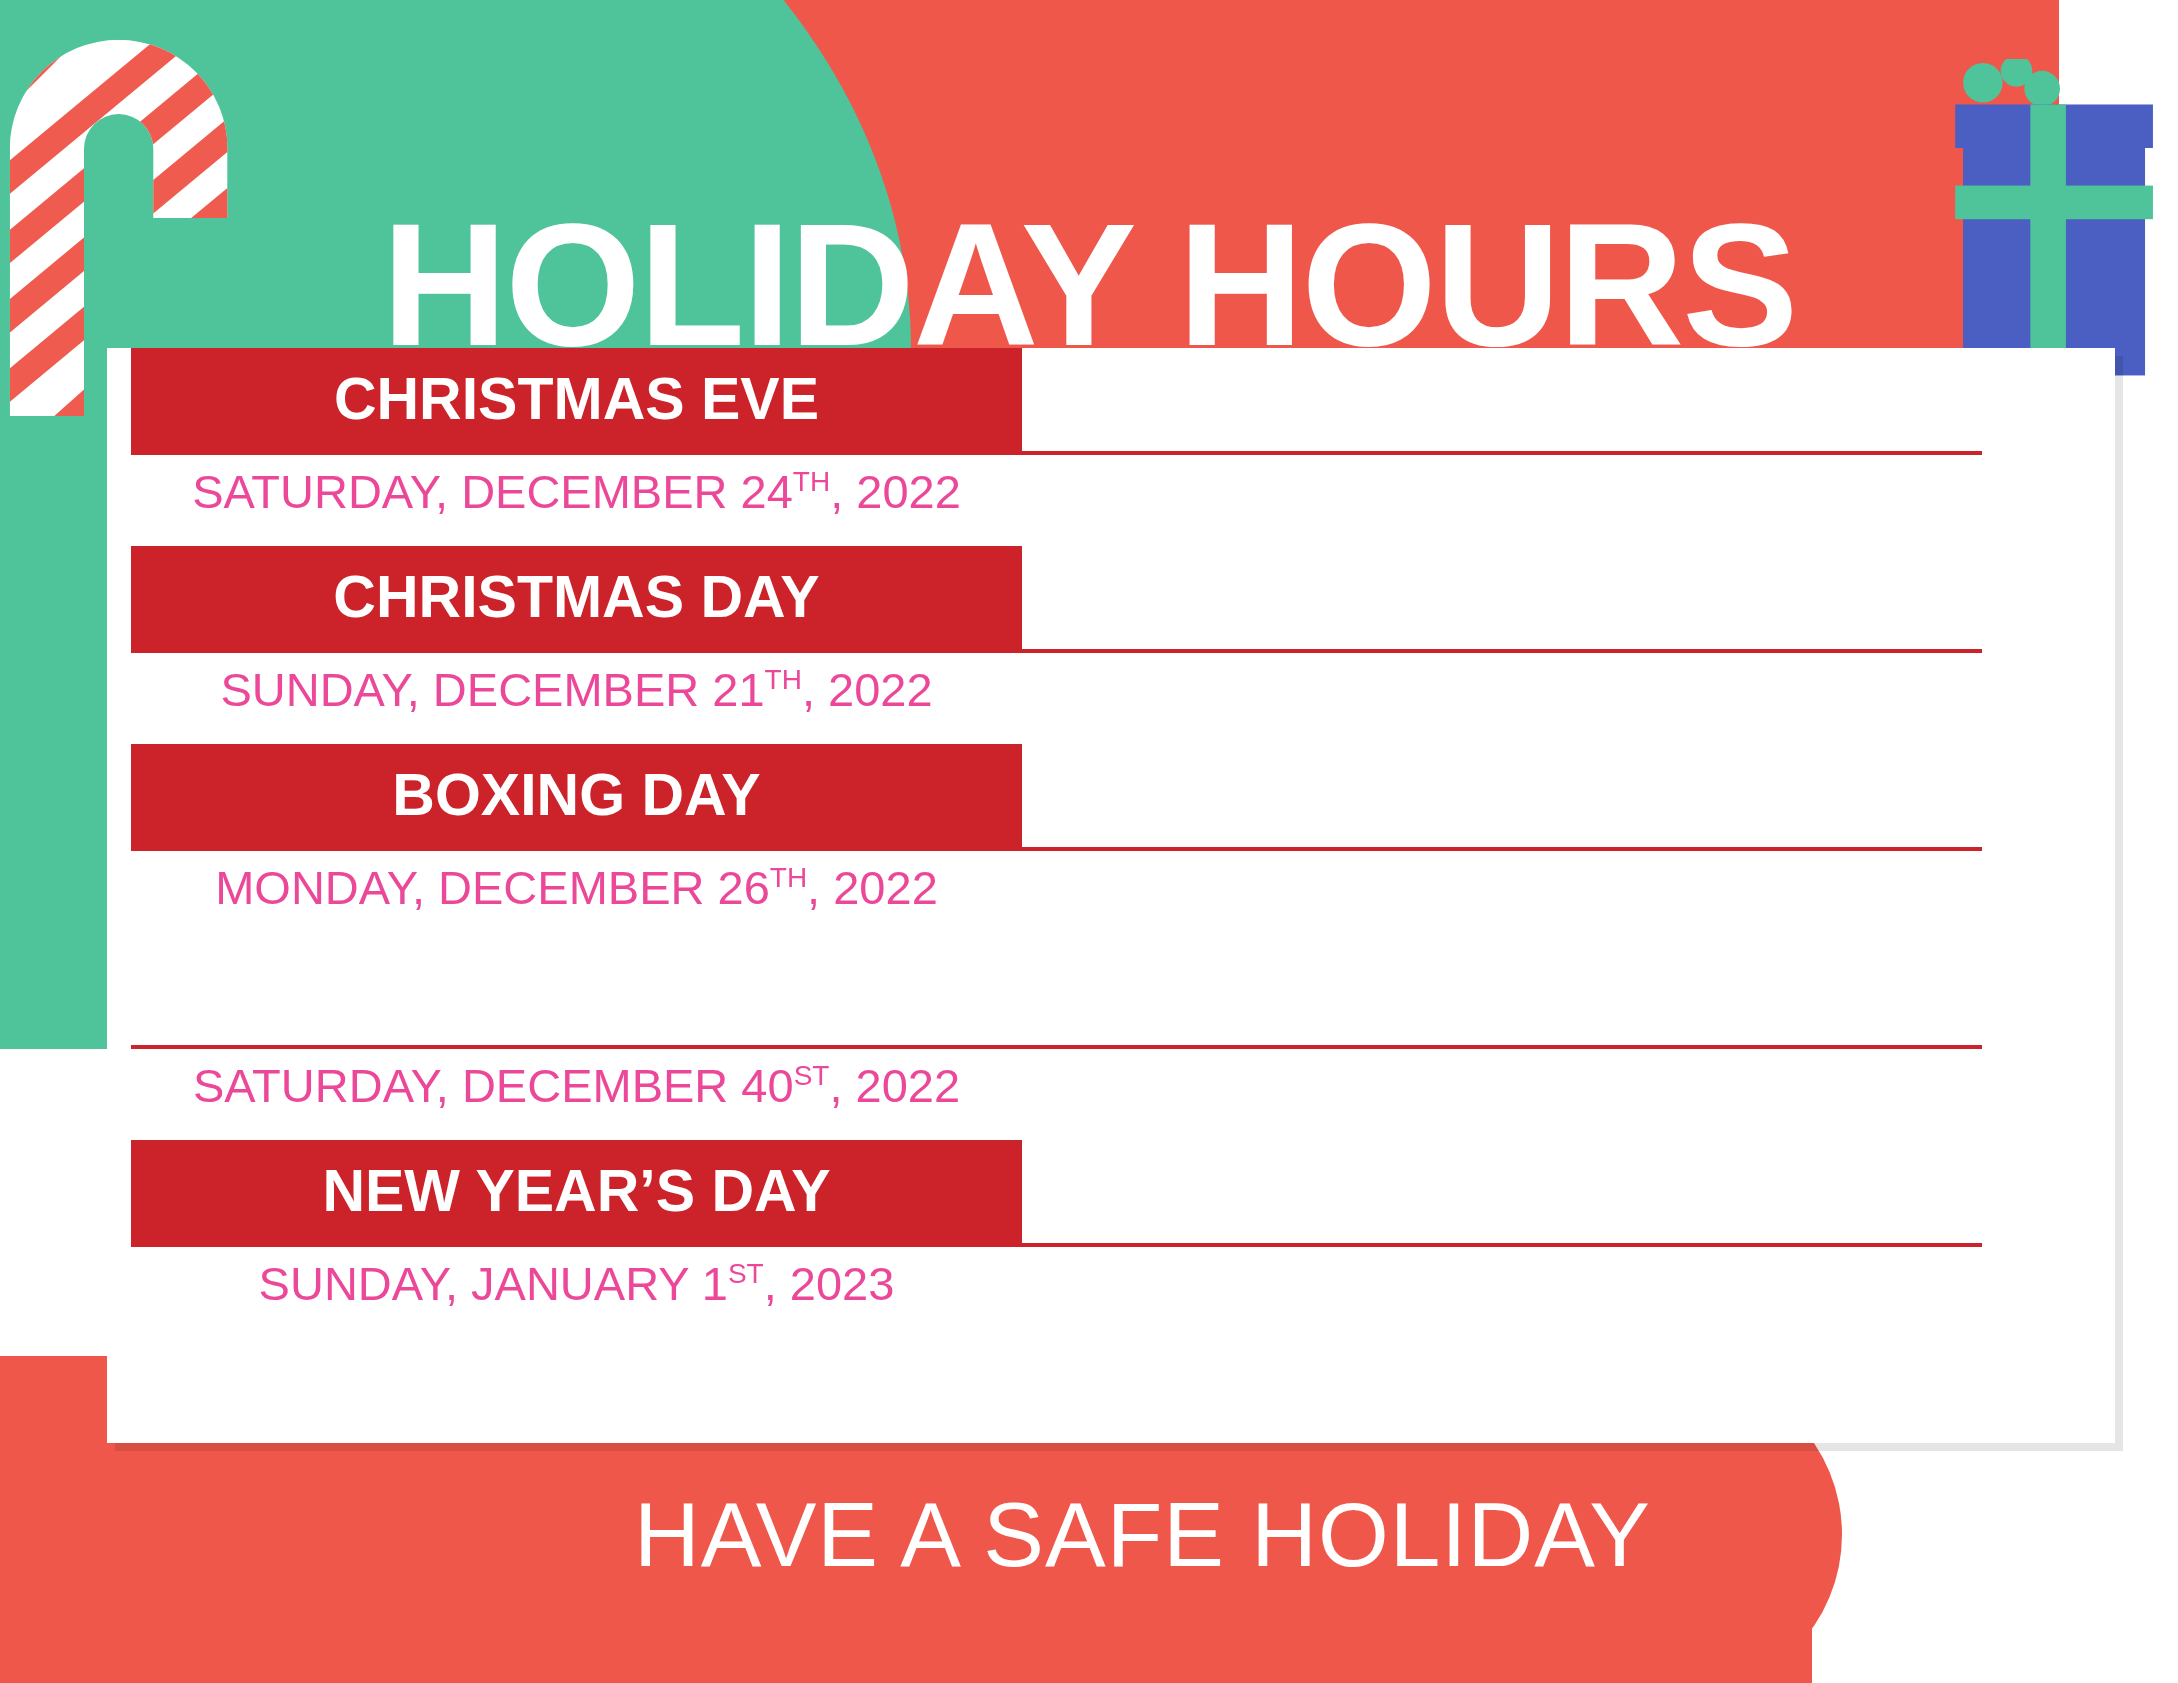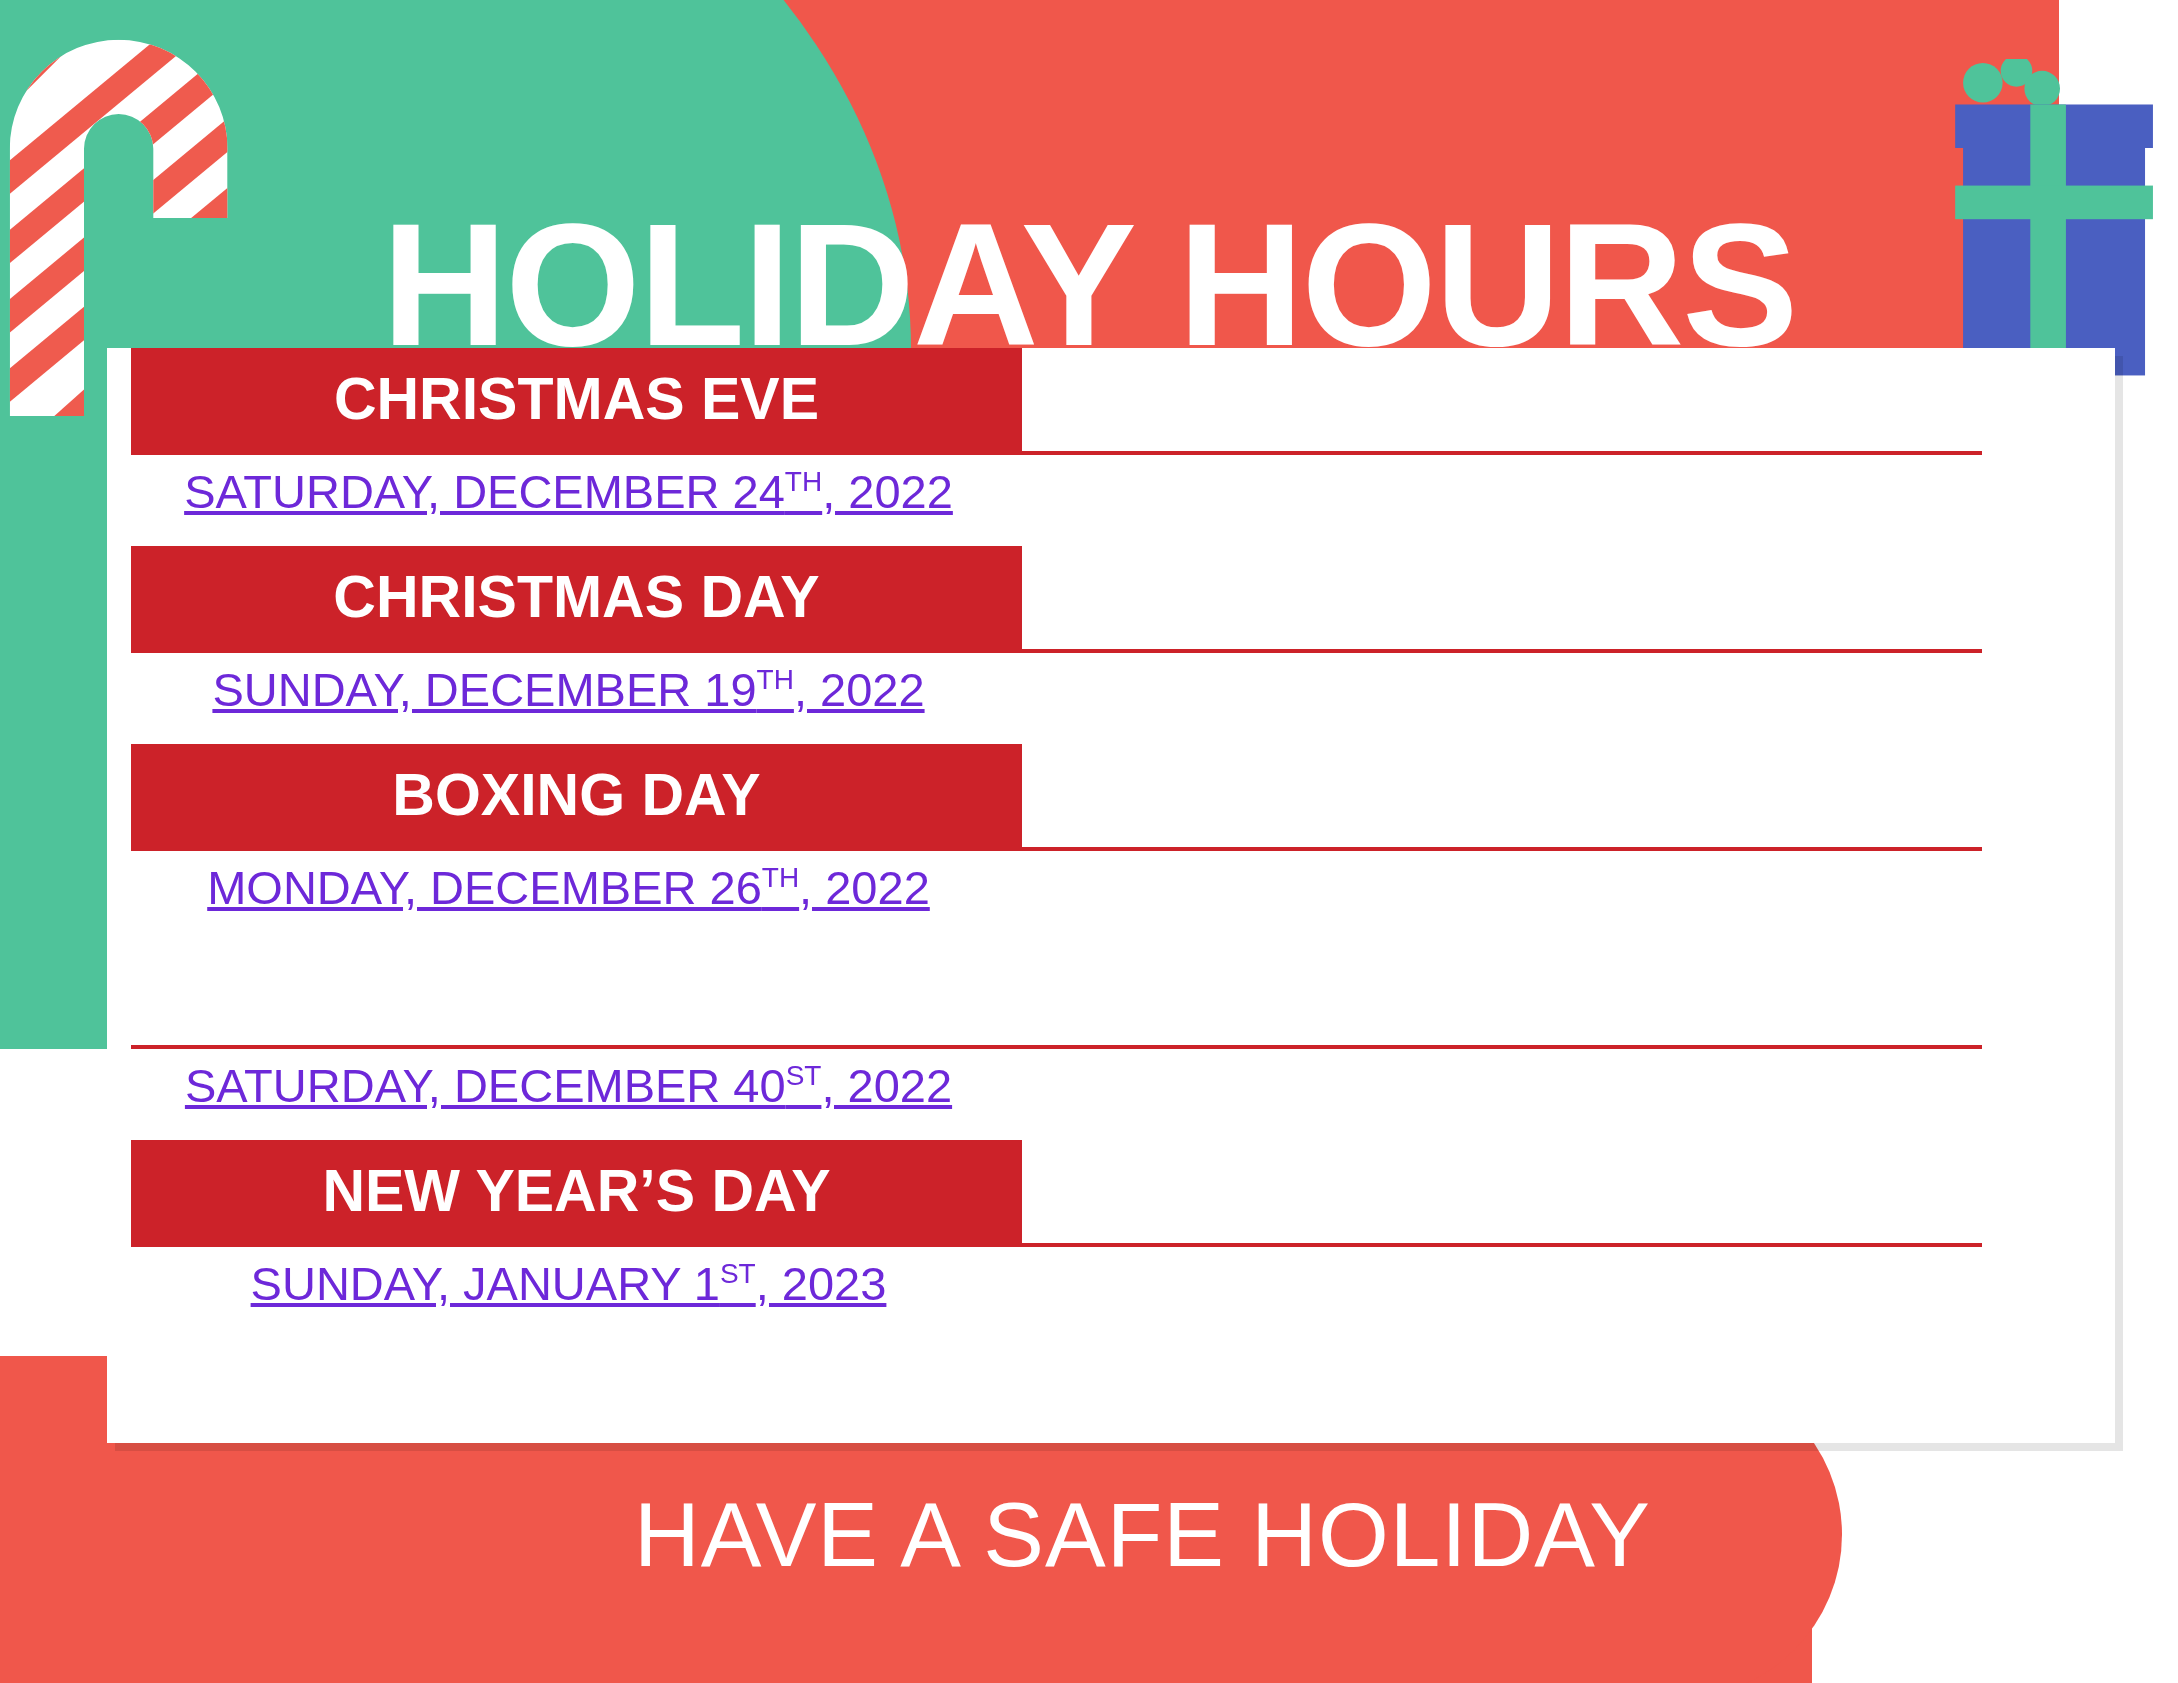"SATURDAY, DECEMBER 24TH, 2022" .date { color: #6d28d9 -> #ec4899; left: 16px -> 24px; text-decoration: underline -> none }
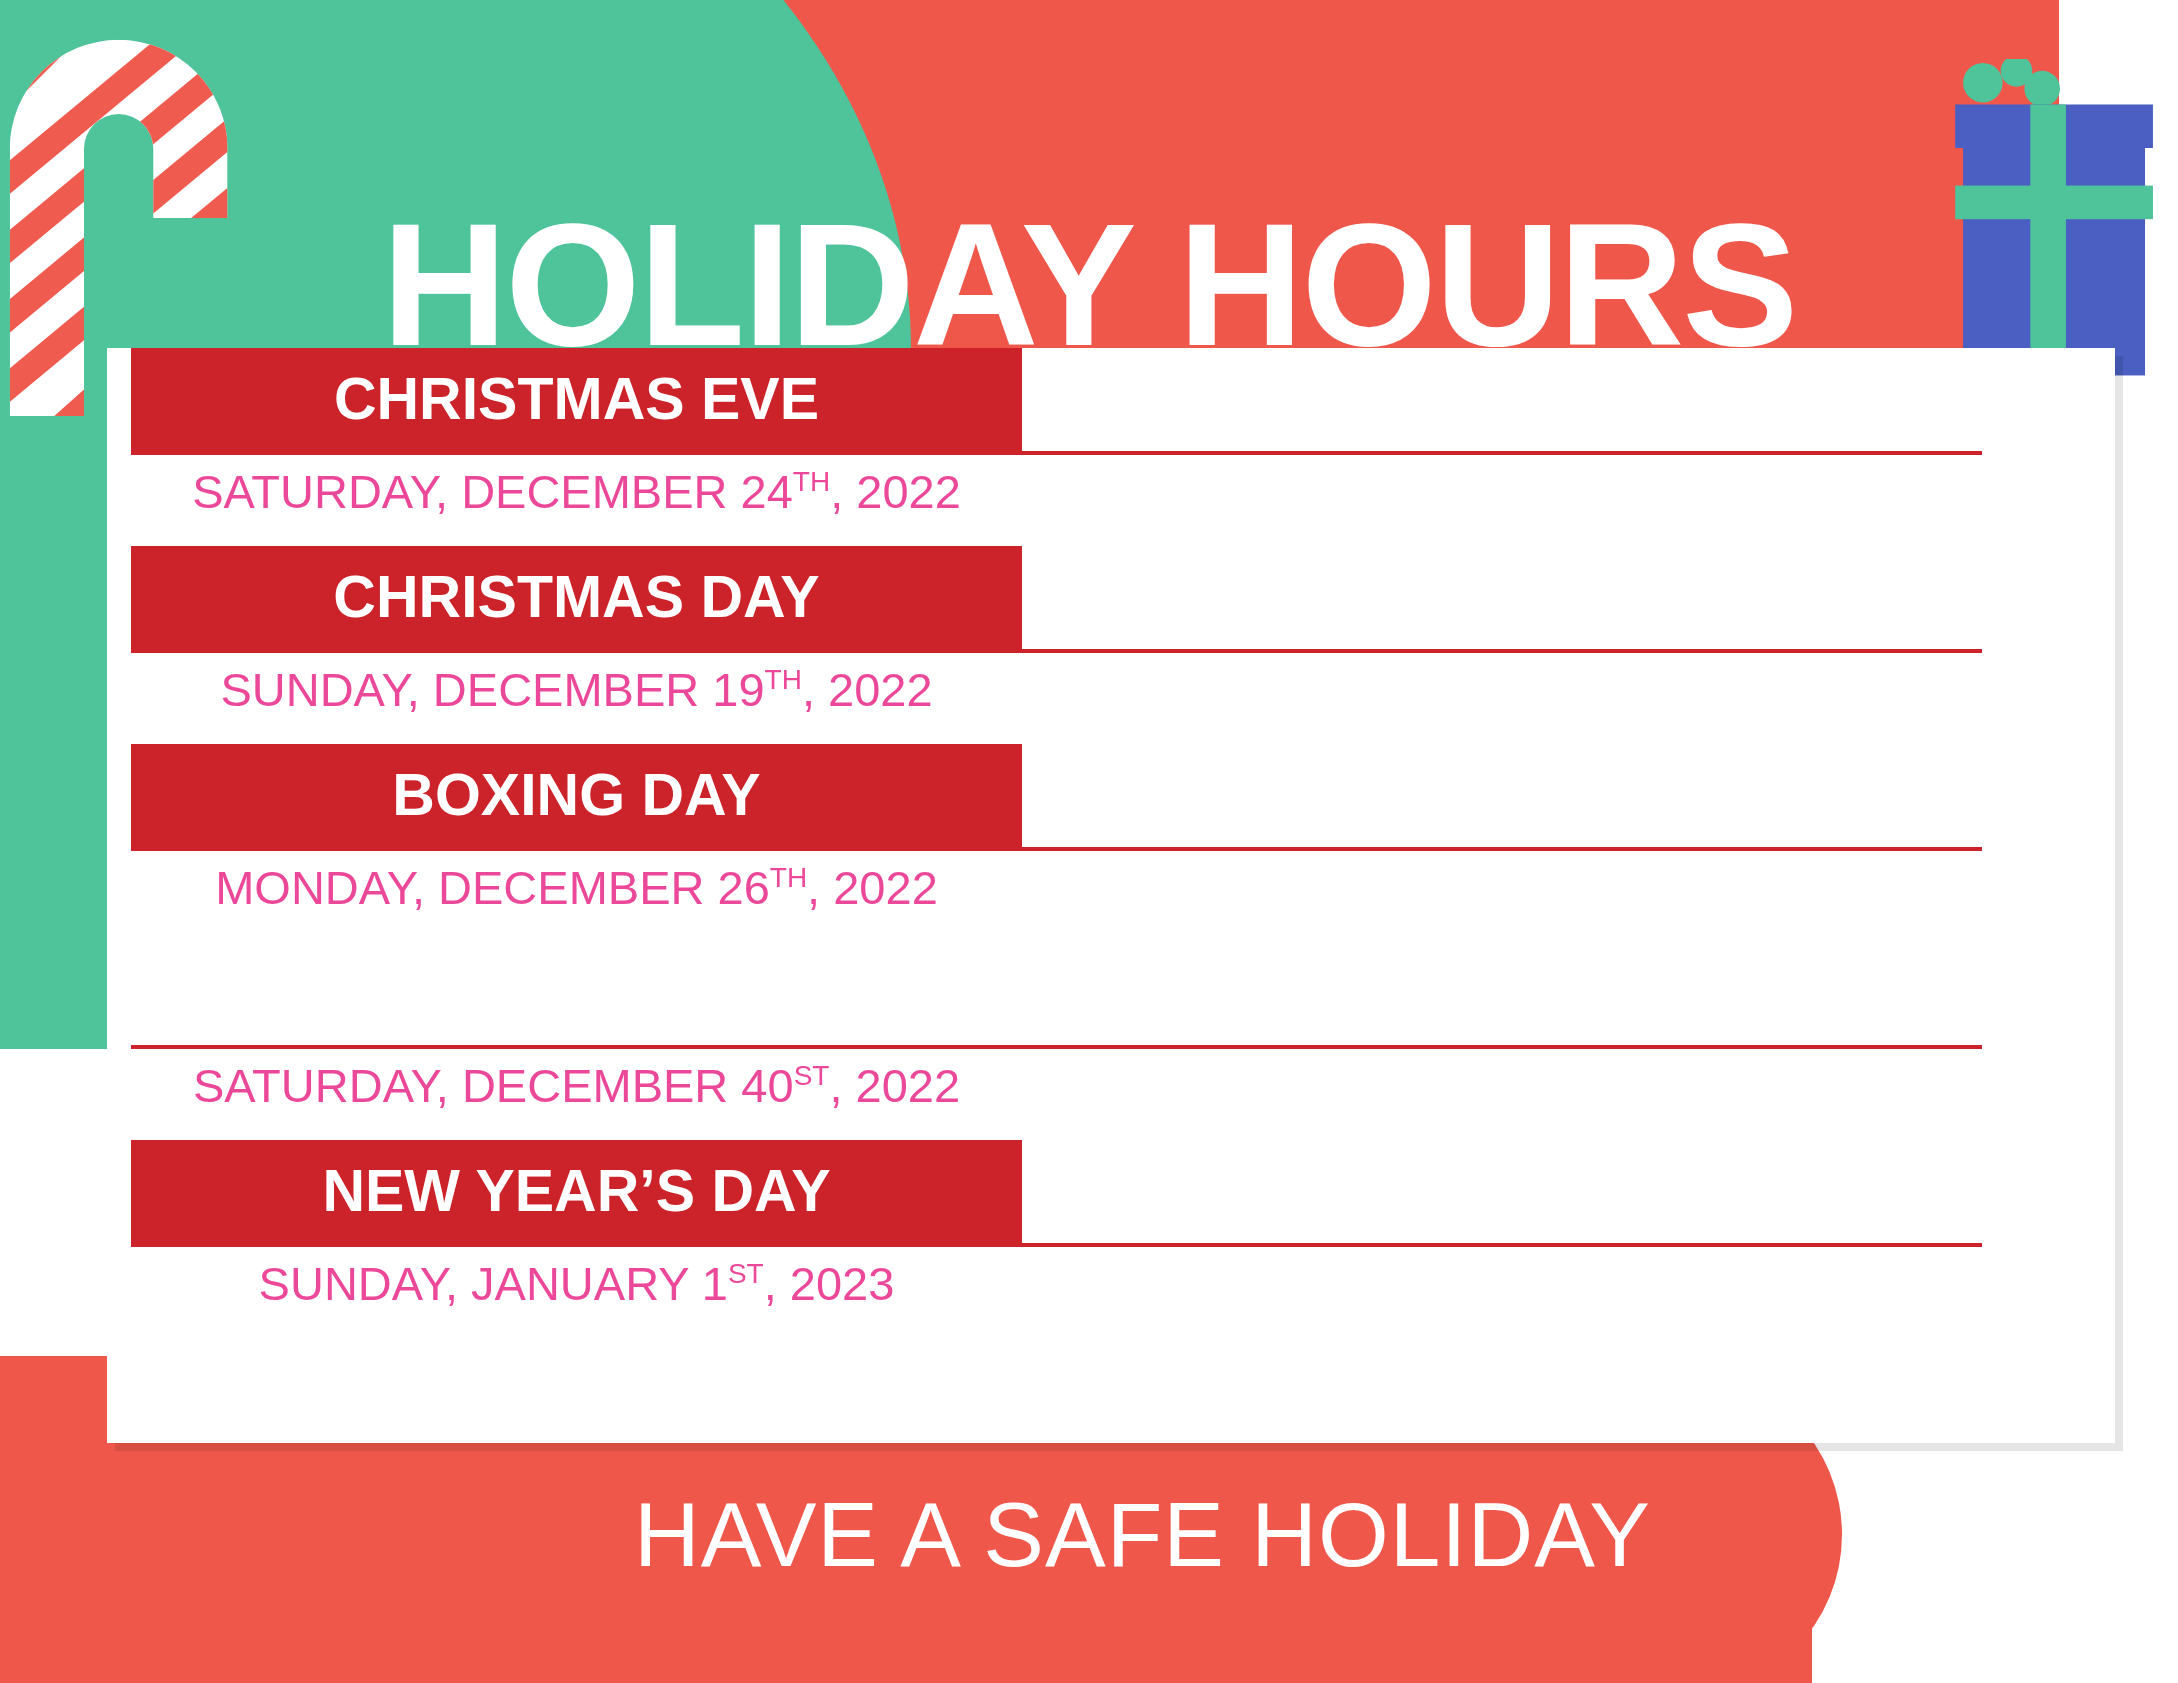"SUNDAY, DECEMBER 19" span { text: 19 -> 21 }
